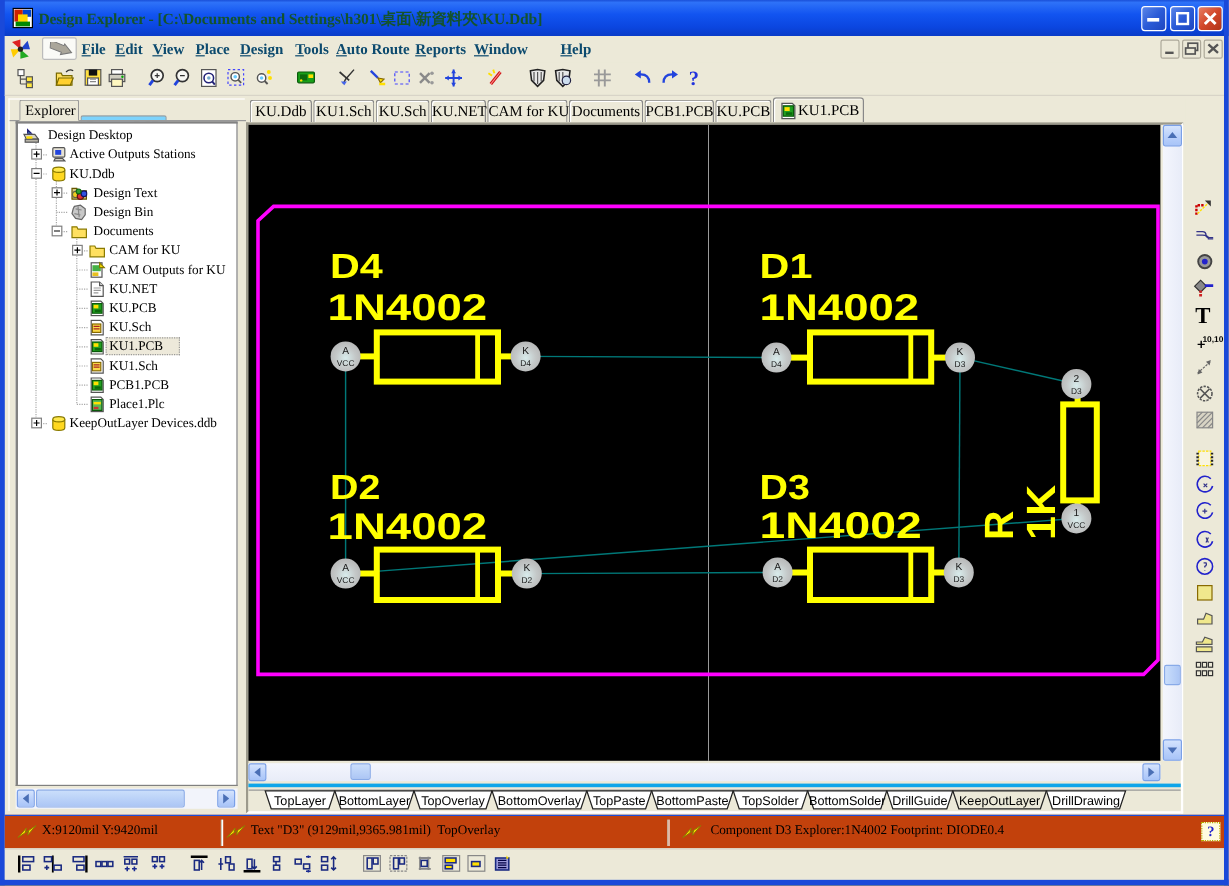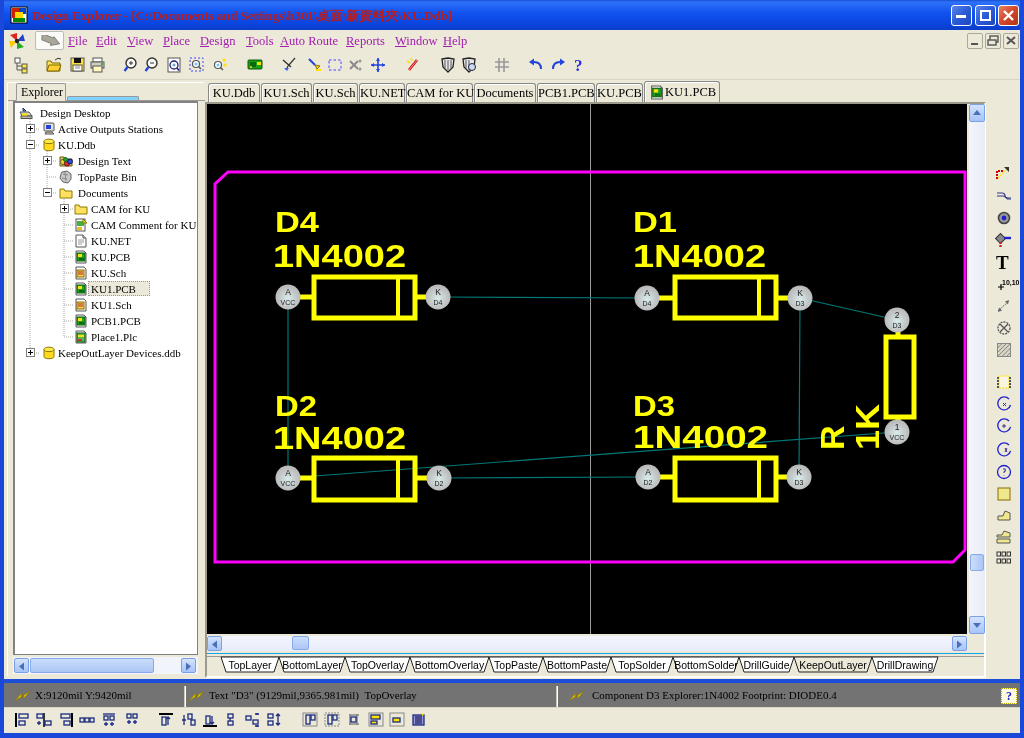"Design Explorer - [C:\Documents and" #title-text { color: #b91c1c -> #14532d }
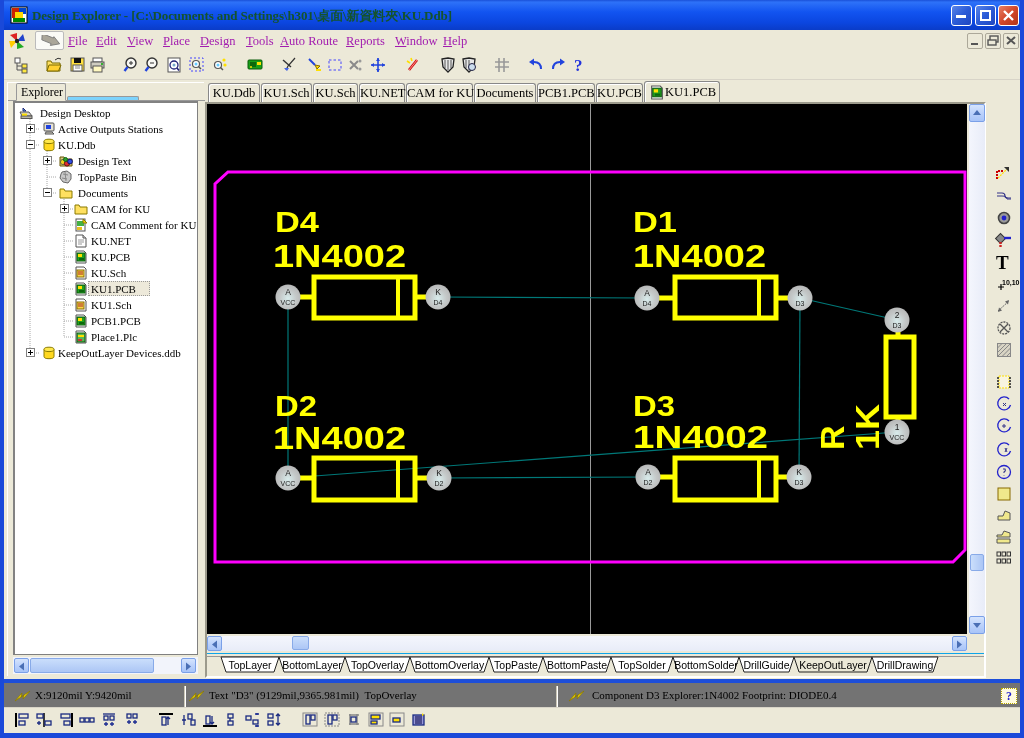"File" .menu-item { color: #a21caf -> #0c4a6e; font-weight: none -> bold }
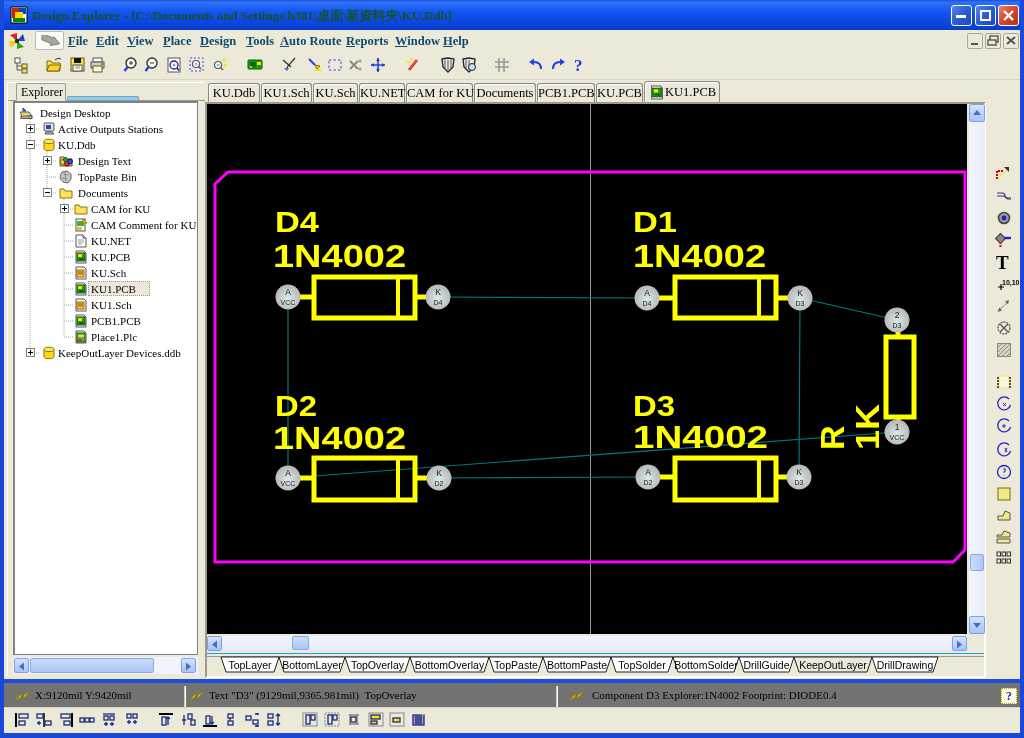"Help" div.menu-item { left: 439px -> 463px }
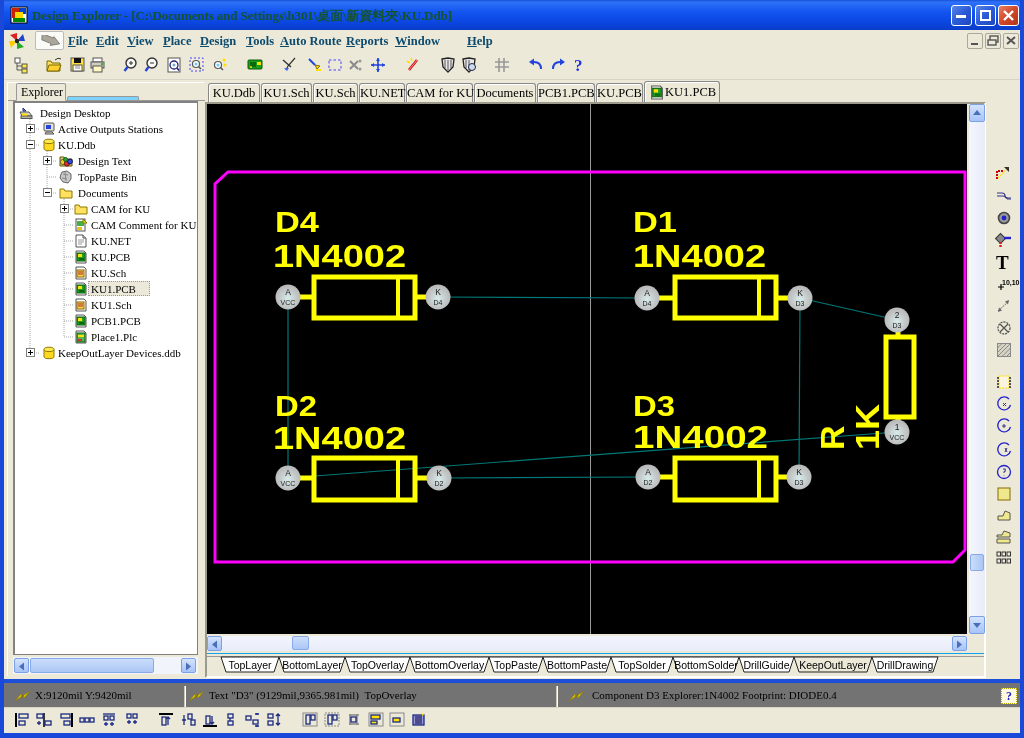"TopPaste Bin" span.tlabel { text: TopPaste -> Design }
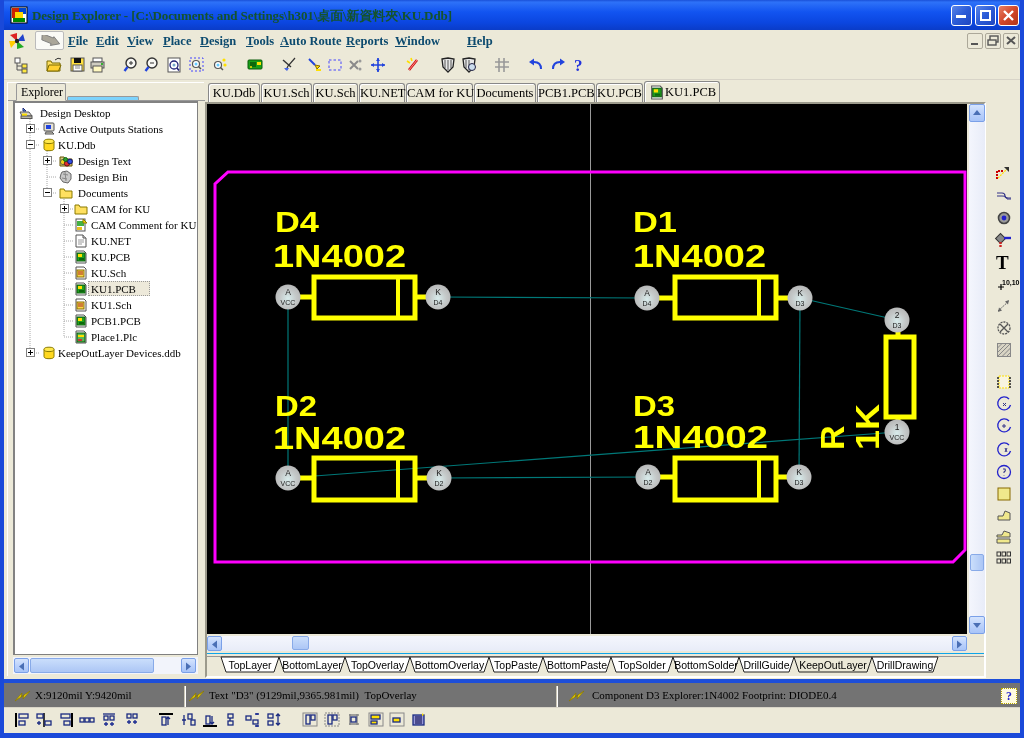"CAM Comment for KU" span.tlabel { text: Comment -> Outputs }
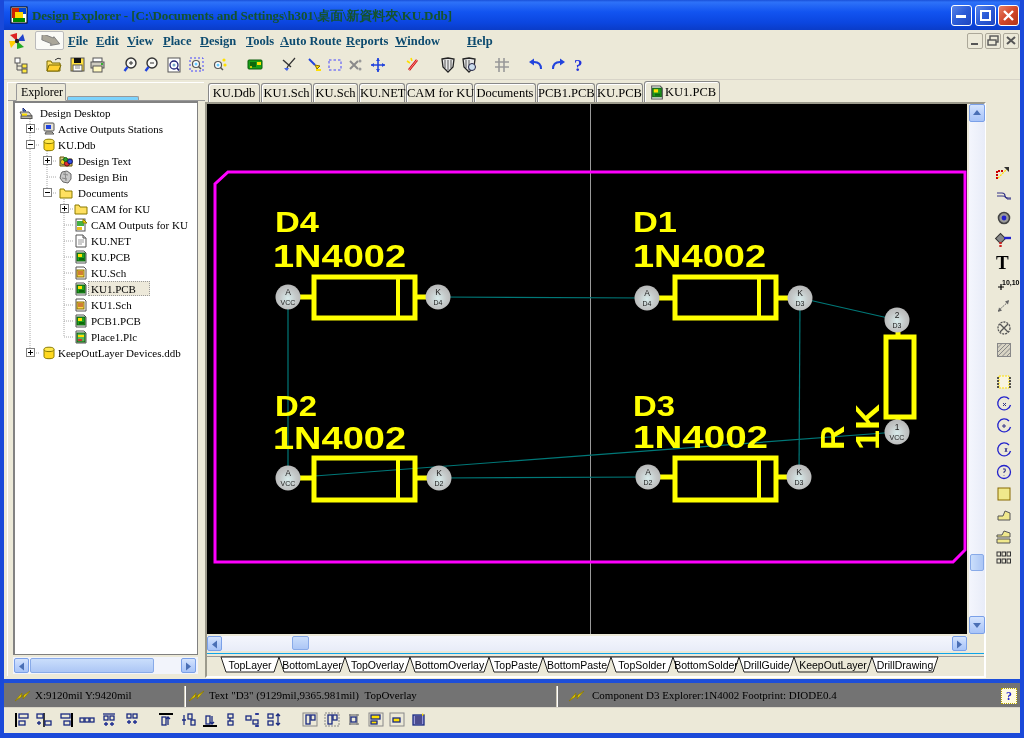"TopLayer" #layertabs { border-top: 1px solid #0ea5e9 -> 3px solid #0ea5e9 }
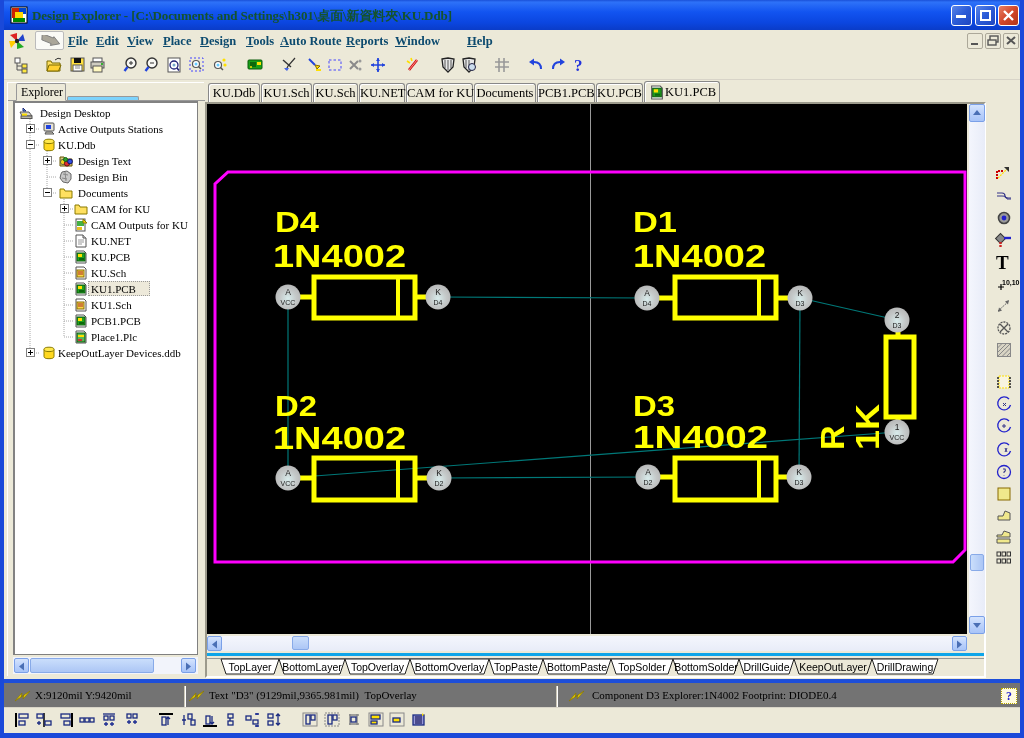"X:9120mil Y:9420mil" #statusbar { background: #737373 -> #c2410c; border-top: 4px solid #1d4ed8 -> 1px solid #1d4ed8 }
